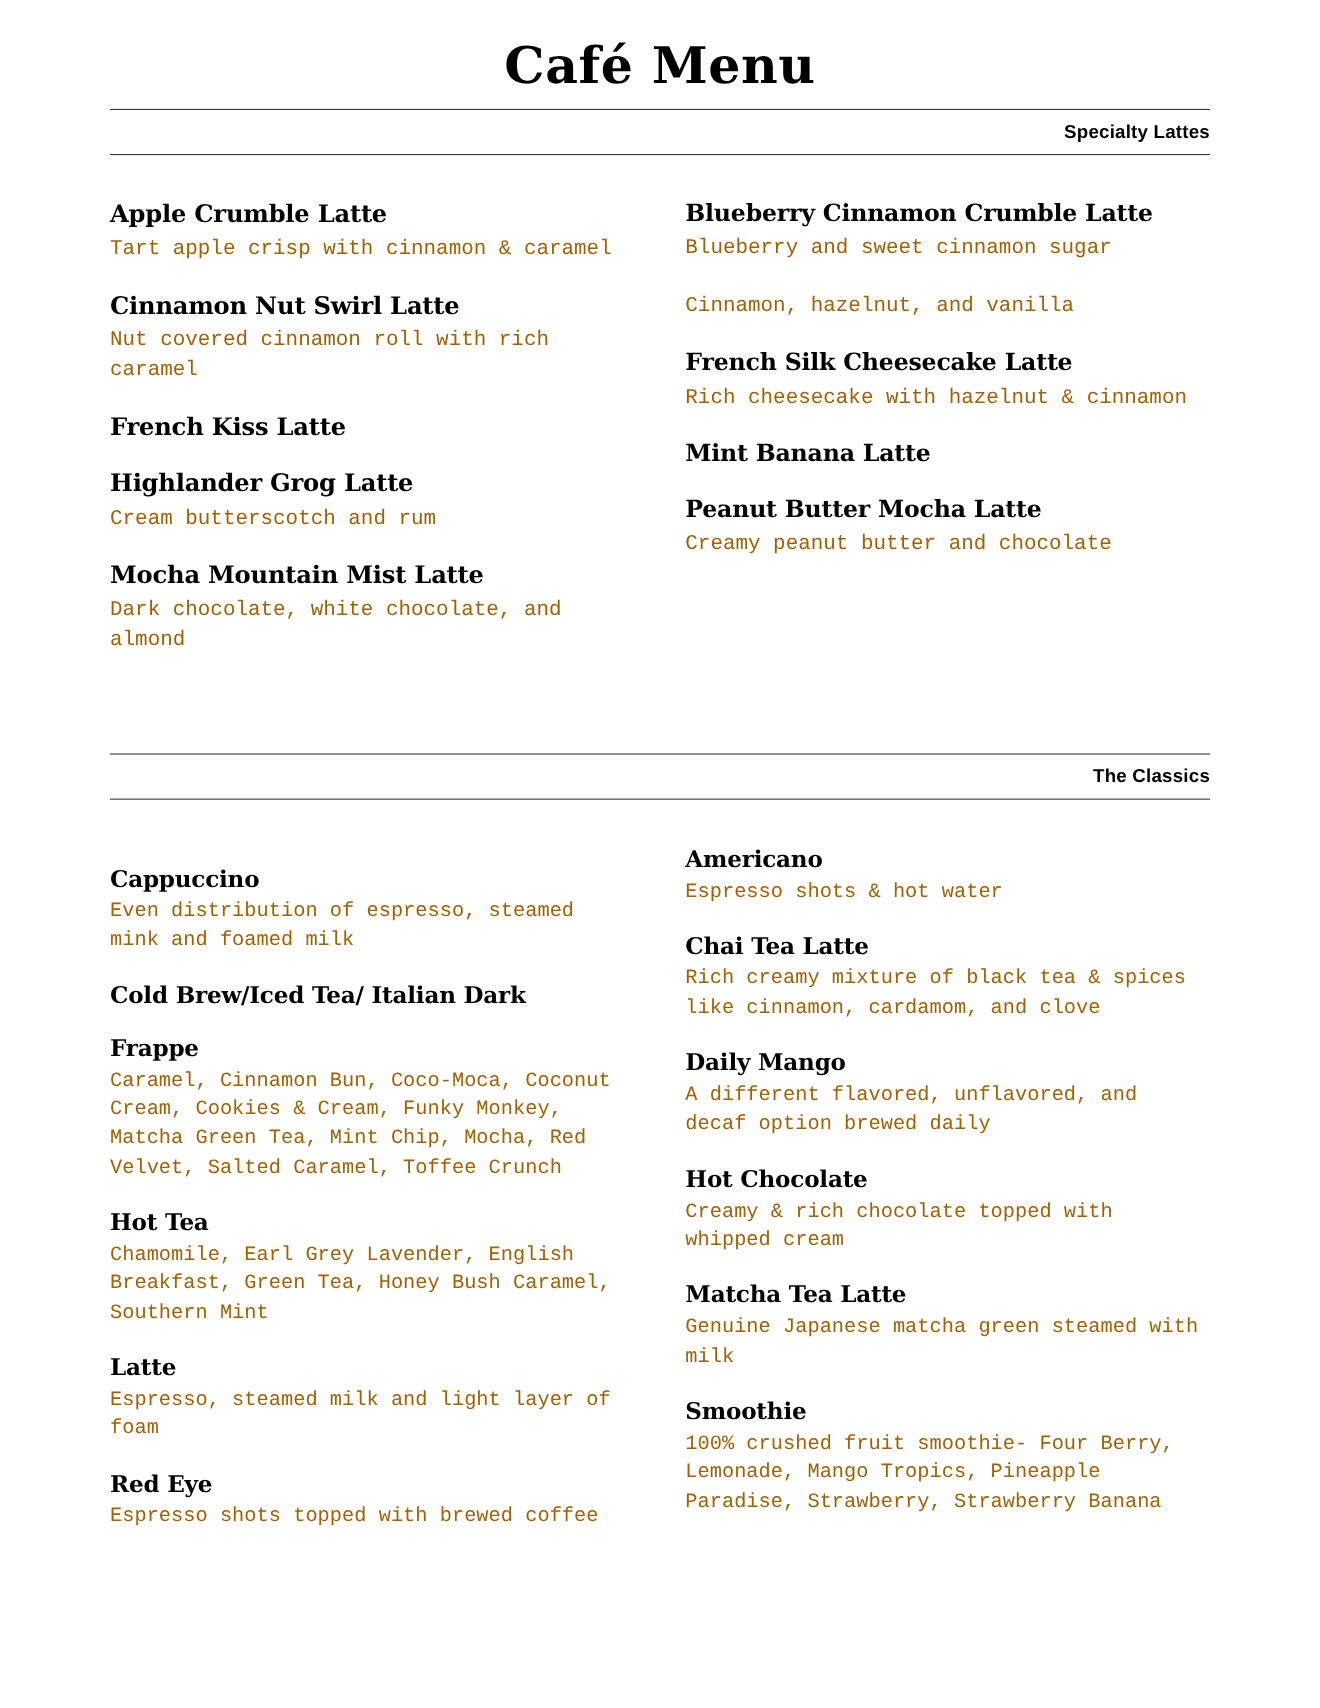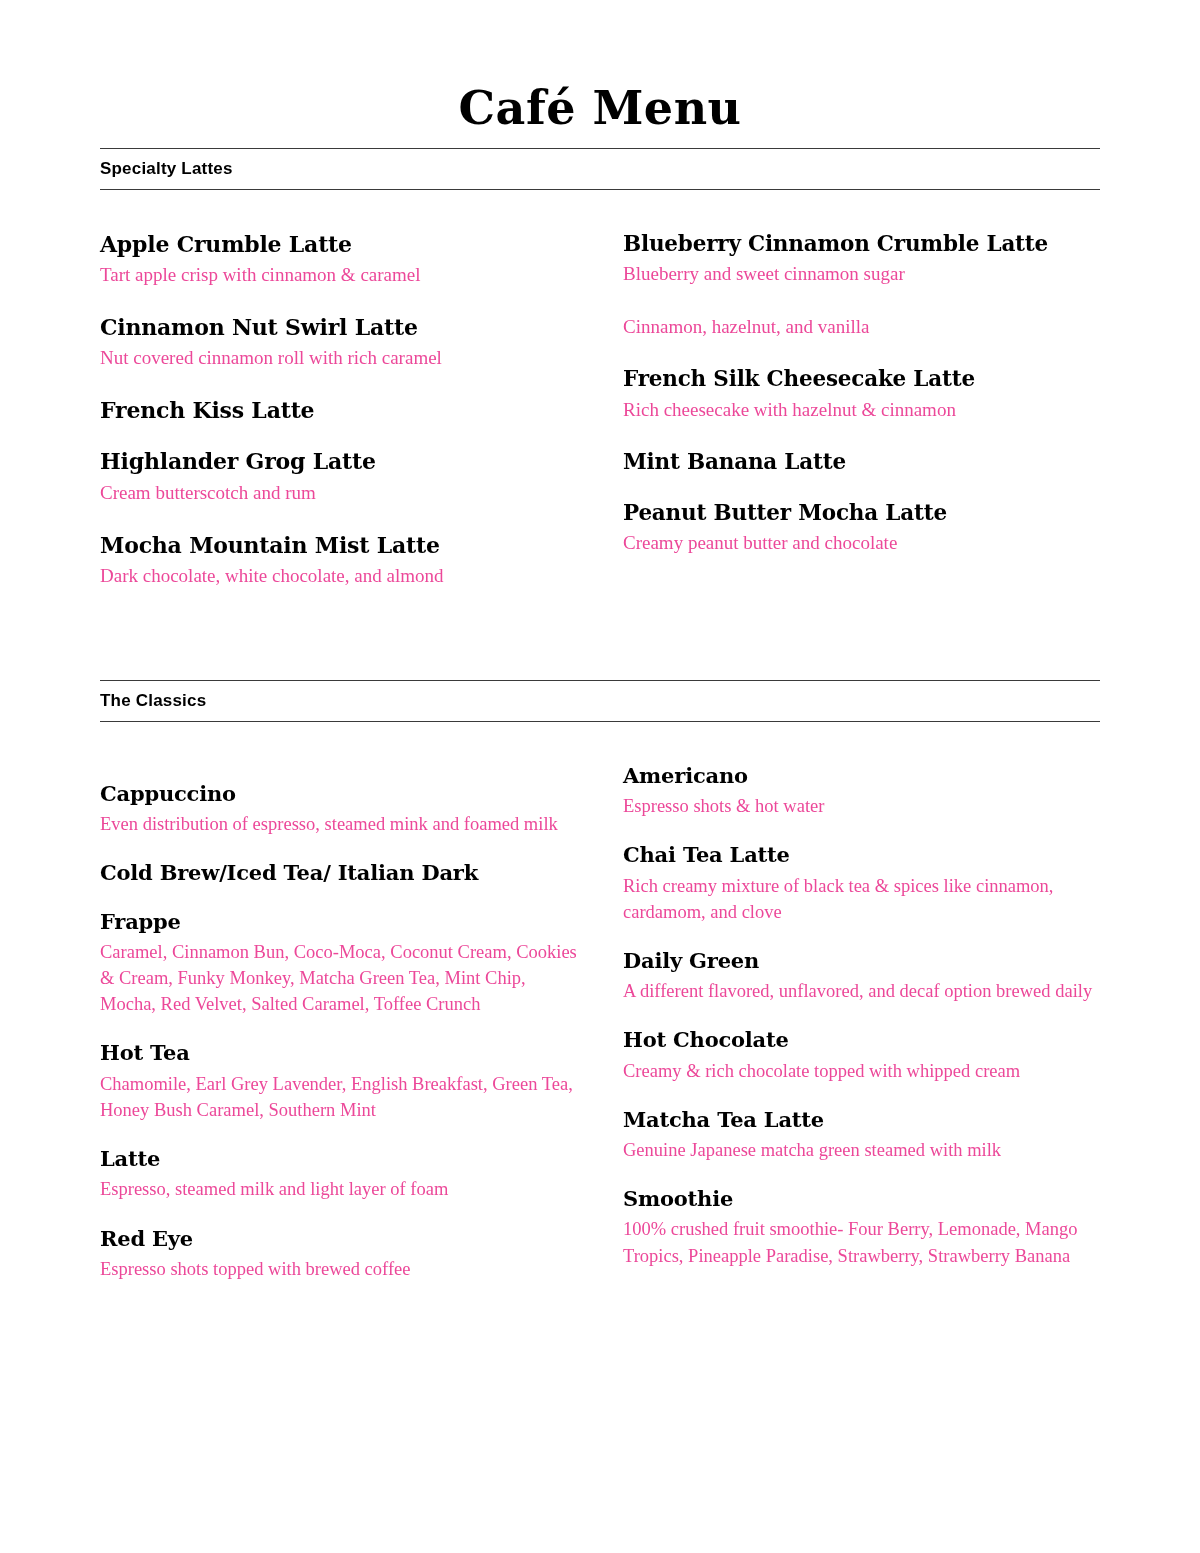"Café Menu" .page { padding: 73px 100px 40px 100px -> 24px 100px 40px 100px }
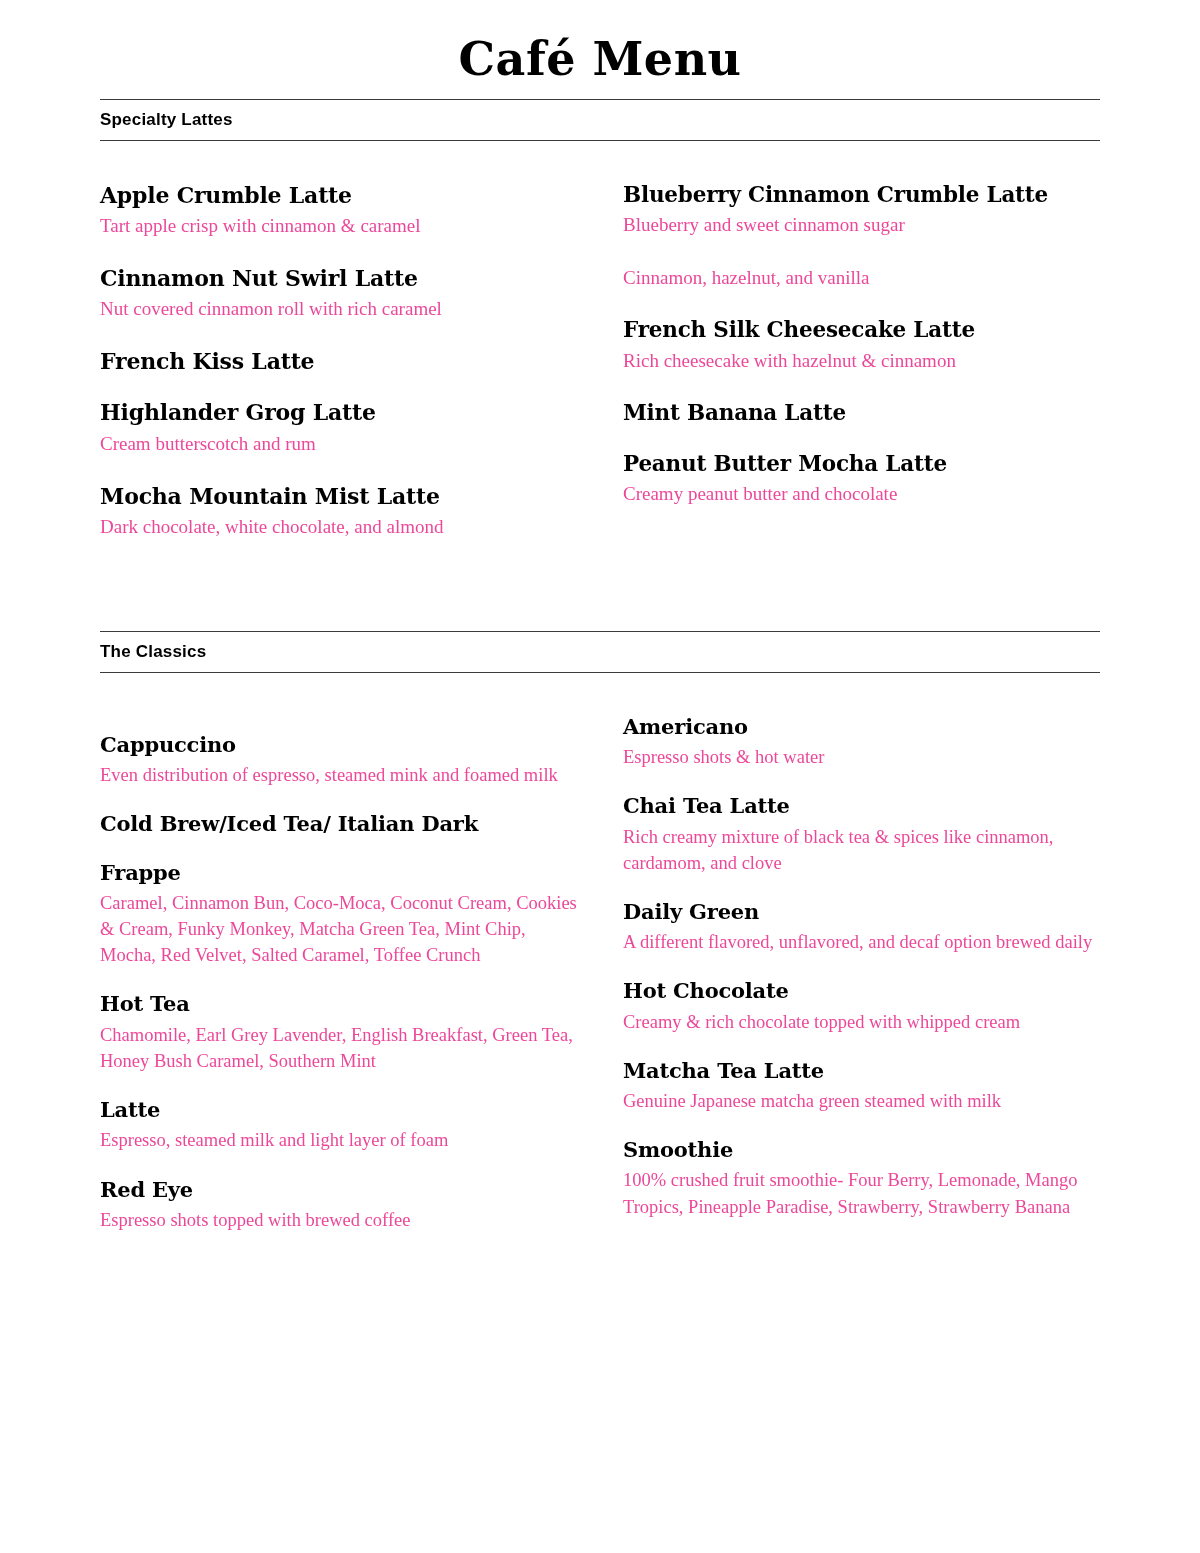"Specialty Lattes" .section-band { text-align: left -> right }
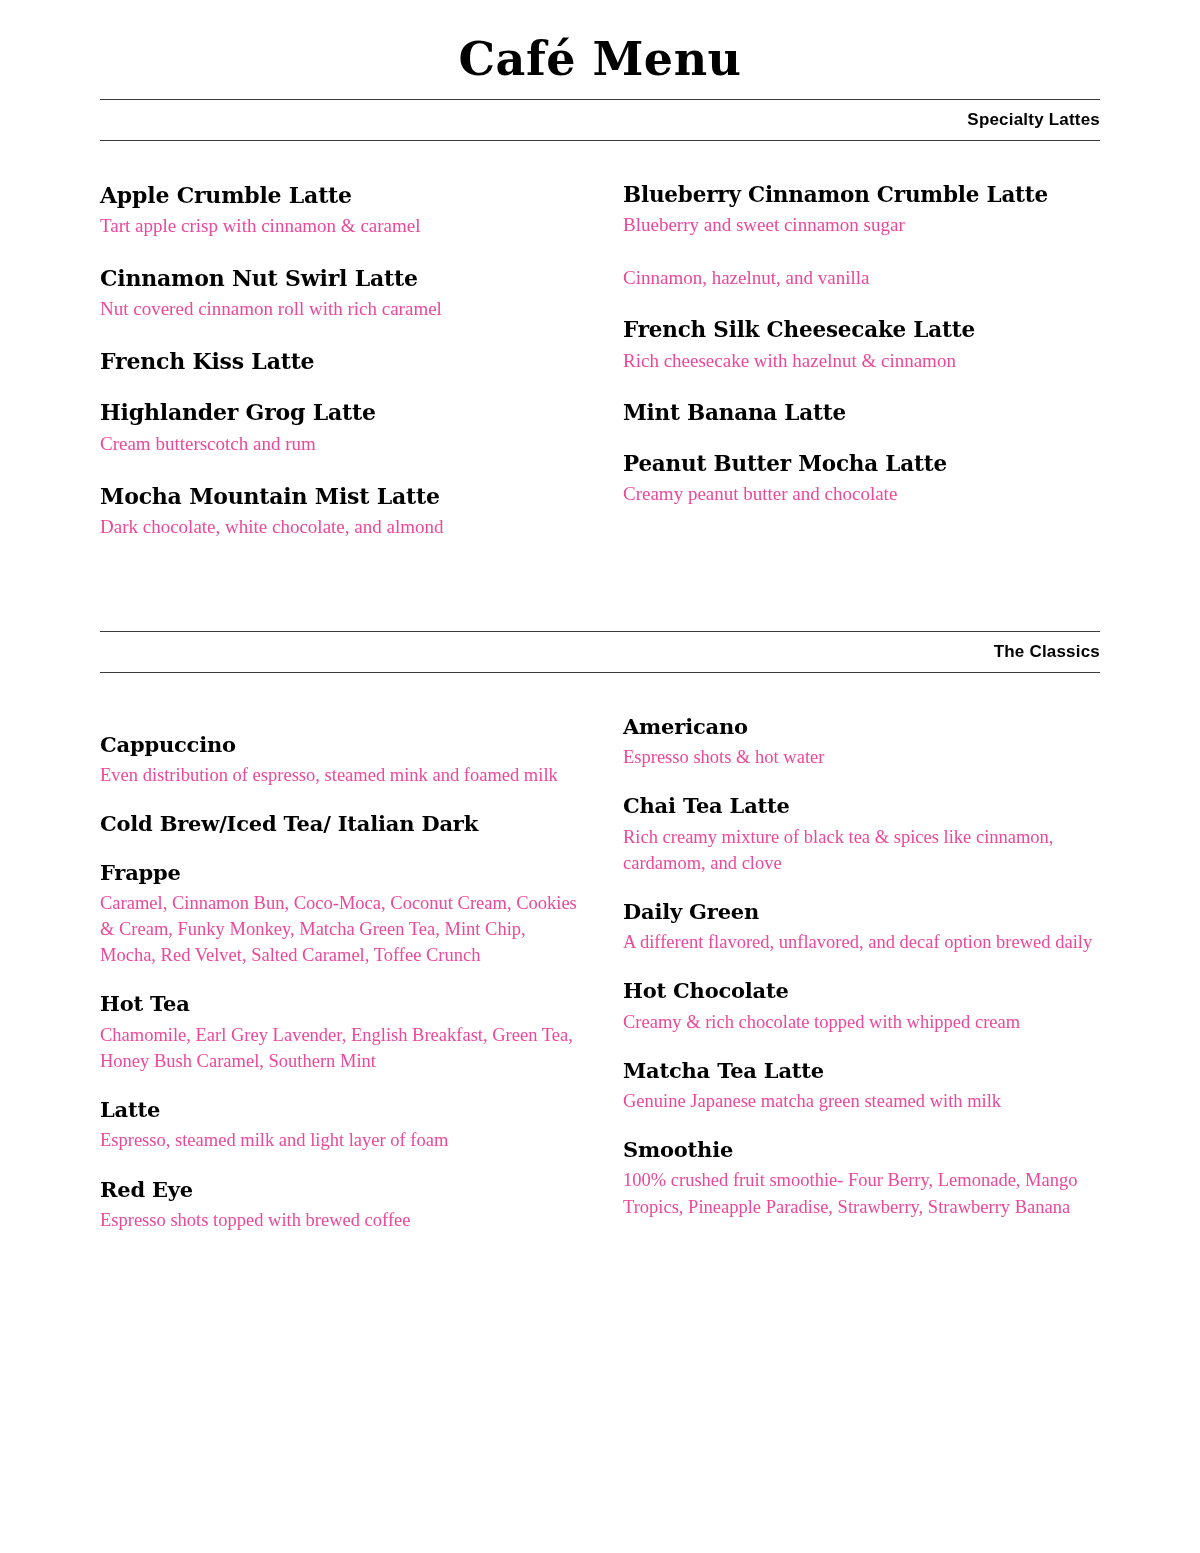"Tart apple crisp with cinnamon" .item-desc { color: #ec4899 -> #a16207; font-family: Liberation Serif, serif -> Liberation Mono, monospace }
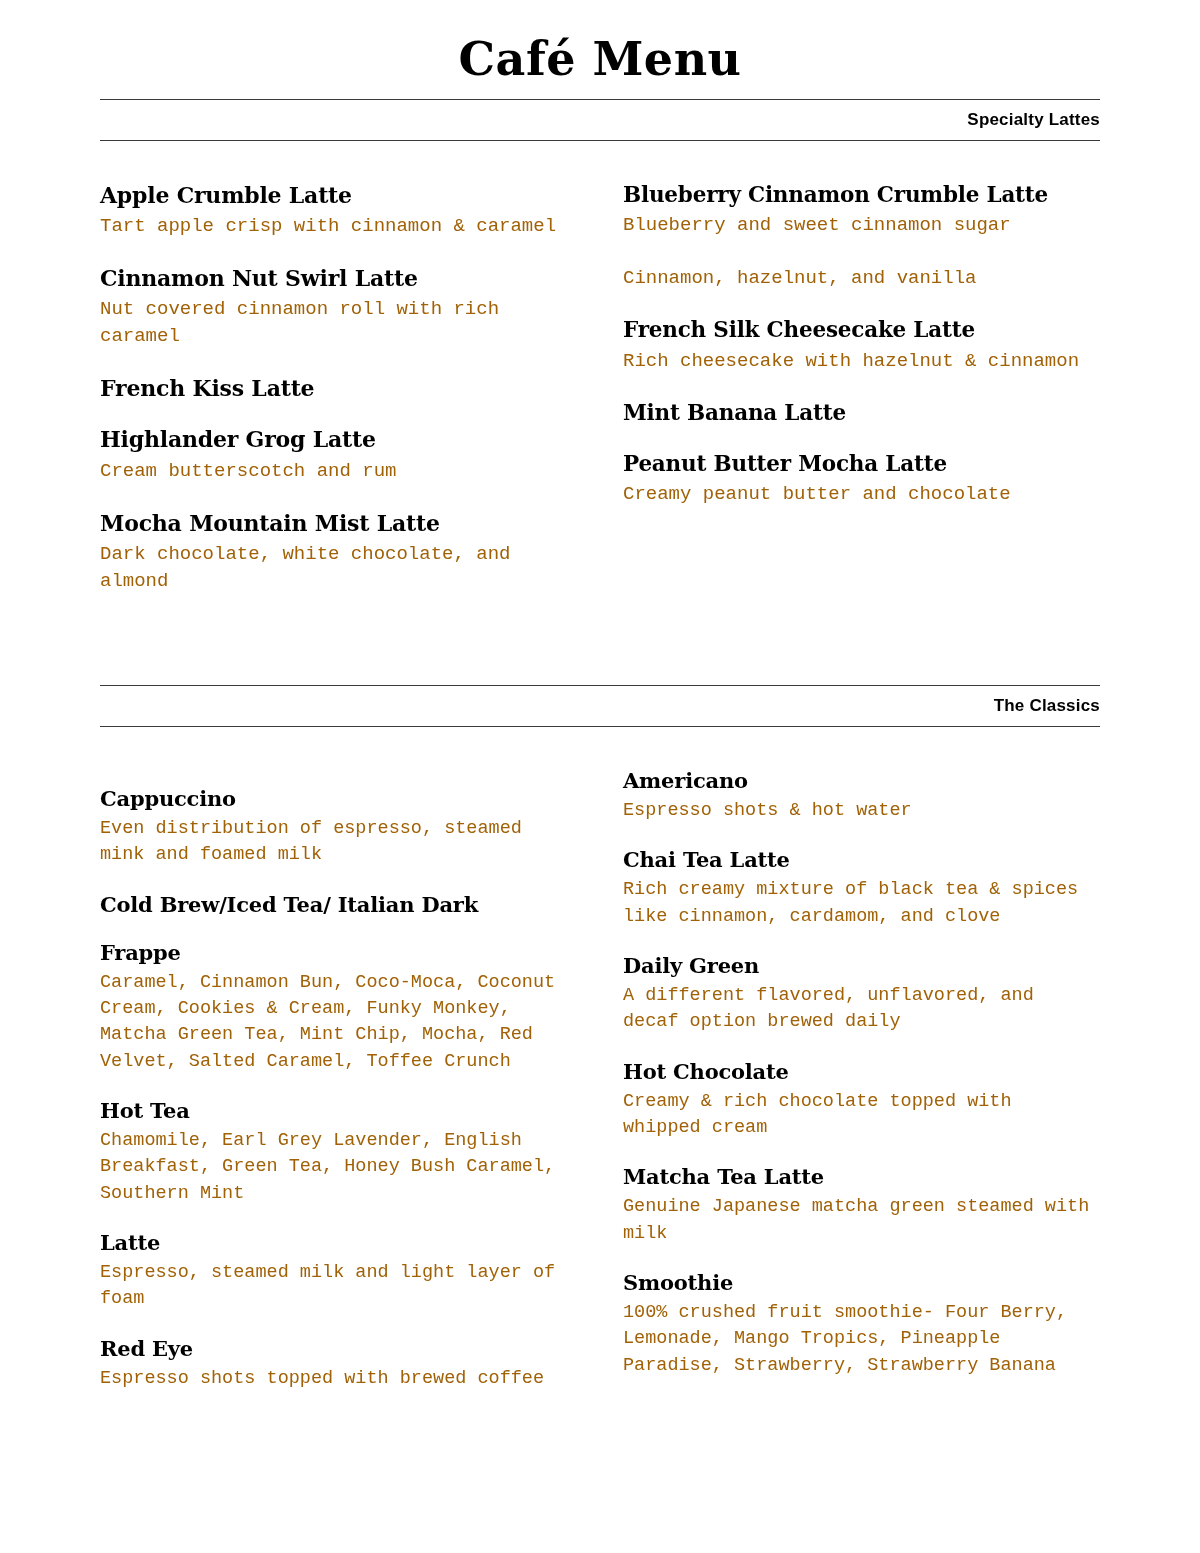"Daily Green" div.item-name { text: Green -> Mango }
